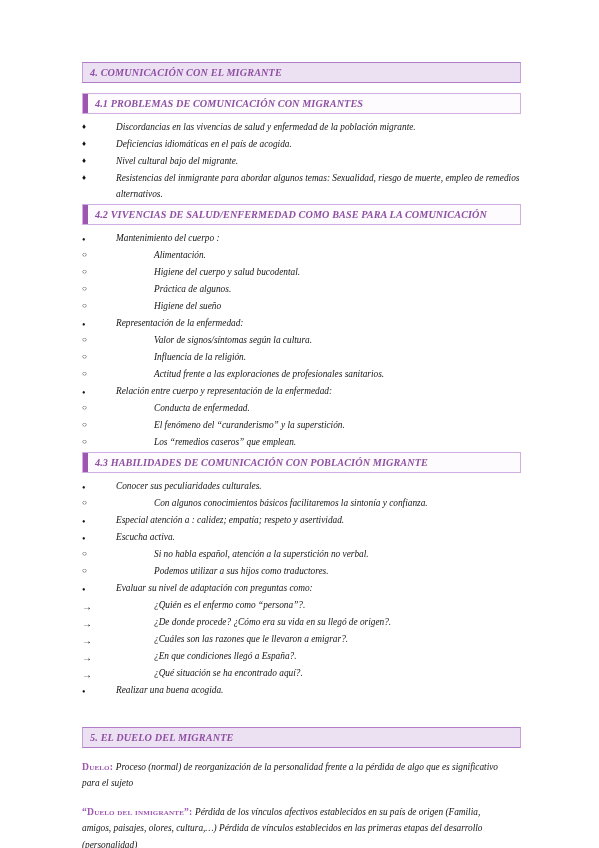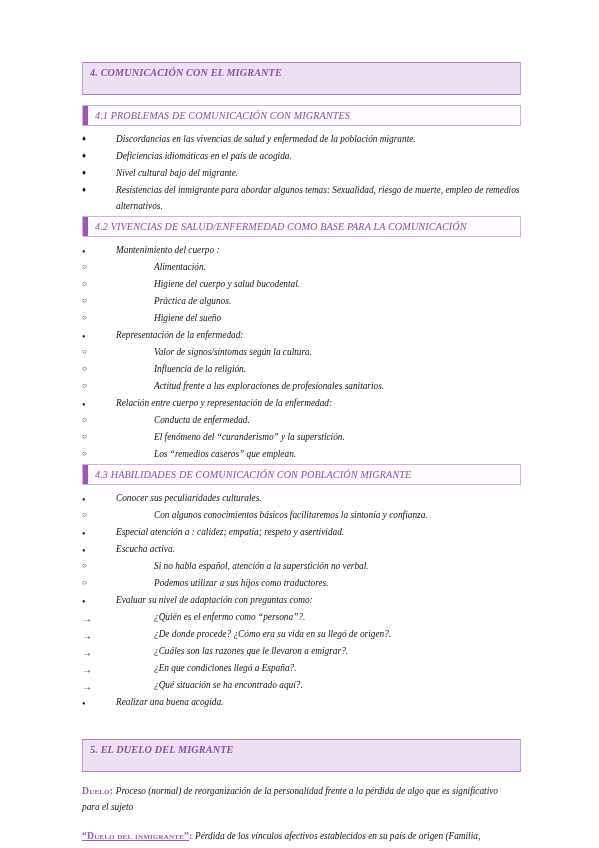"4. COMUNICACIÓN CON EL MIGRANTE" .h-main { padding: 4px 0 16px 7px -> 4px 0 4px 7px }
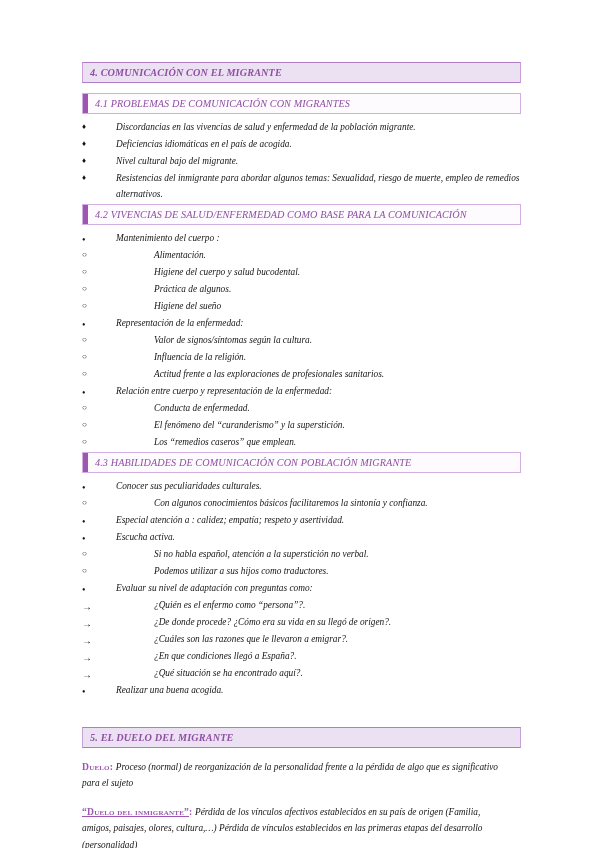"4.1 PROBLEMAS DE COMUNICACIÓN CON" .h-sub { font-weight: normal -> bold }
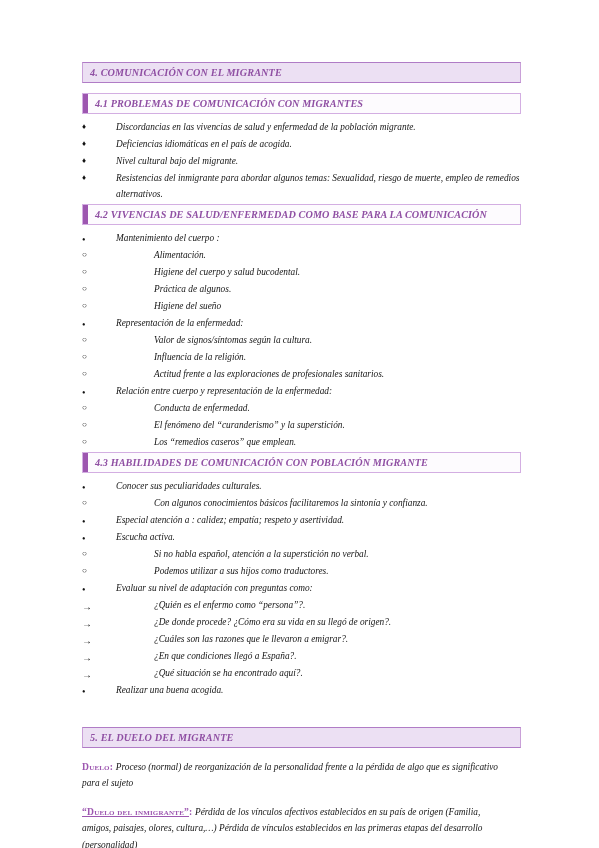"“Duelo del inmigrante”" .lead-u { text-decoration: underline -> none }
